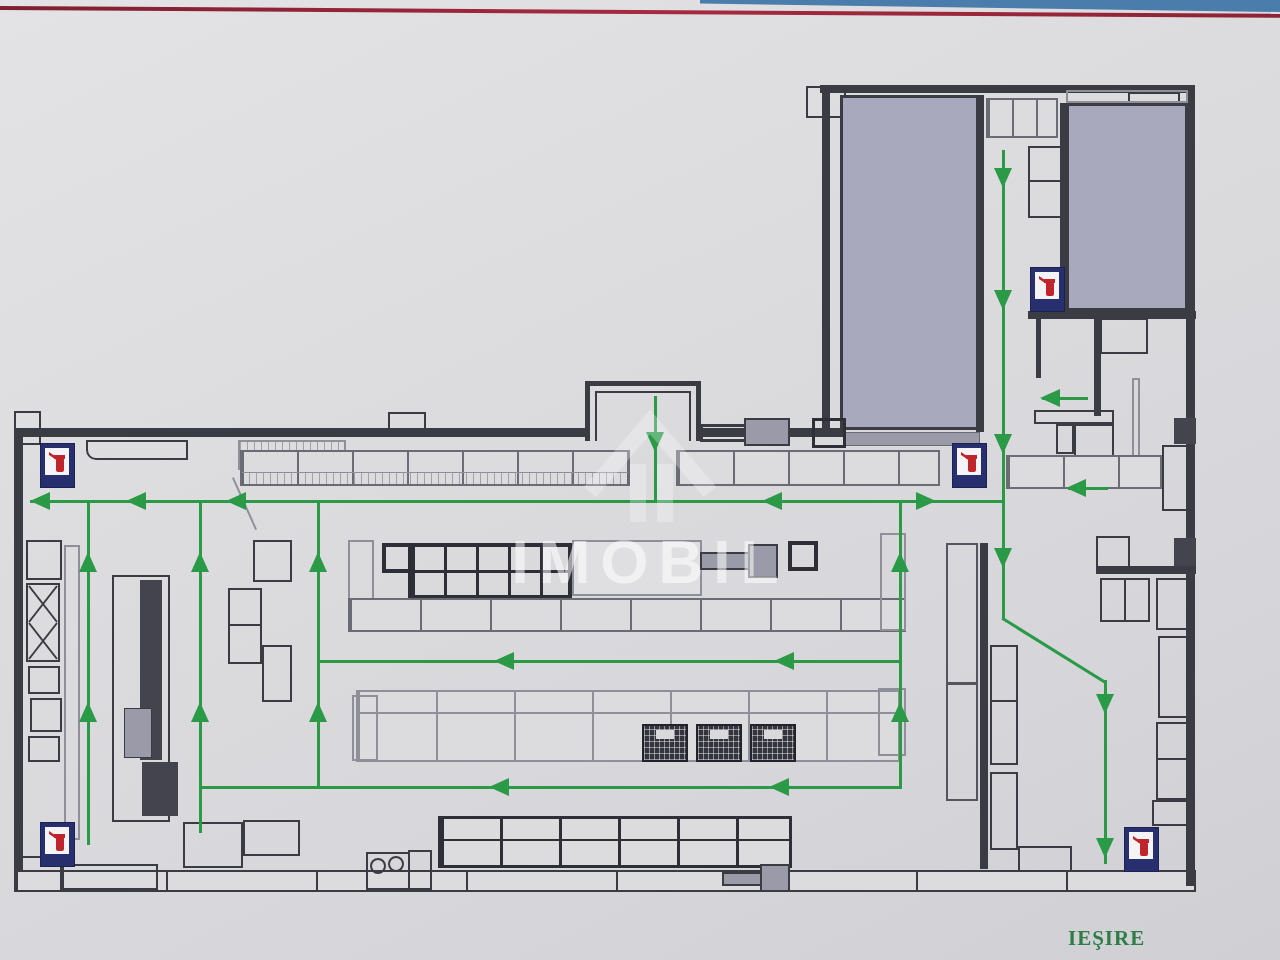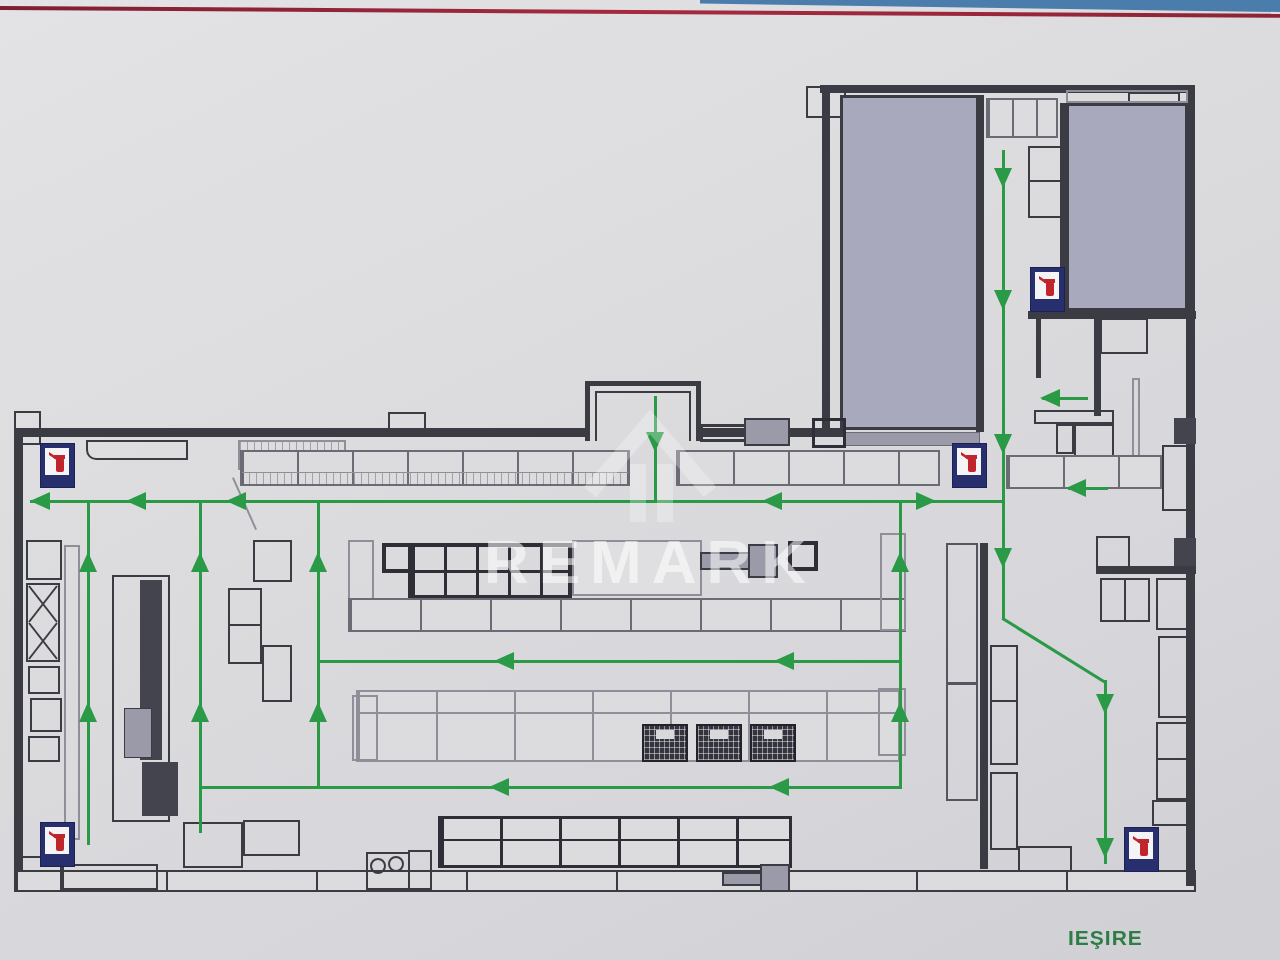"REMARK" div.brand { text: REMARK -> IMOBIL }
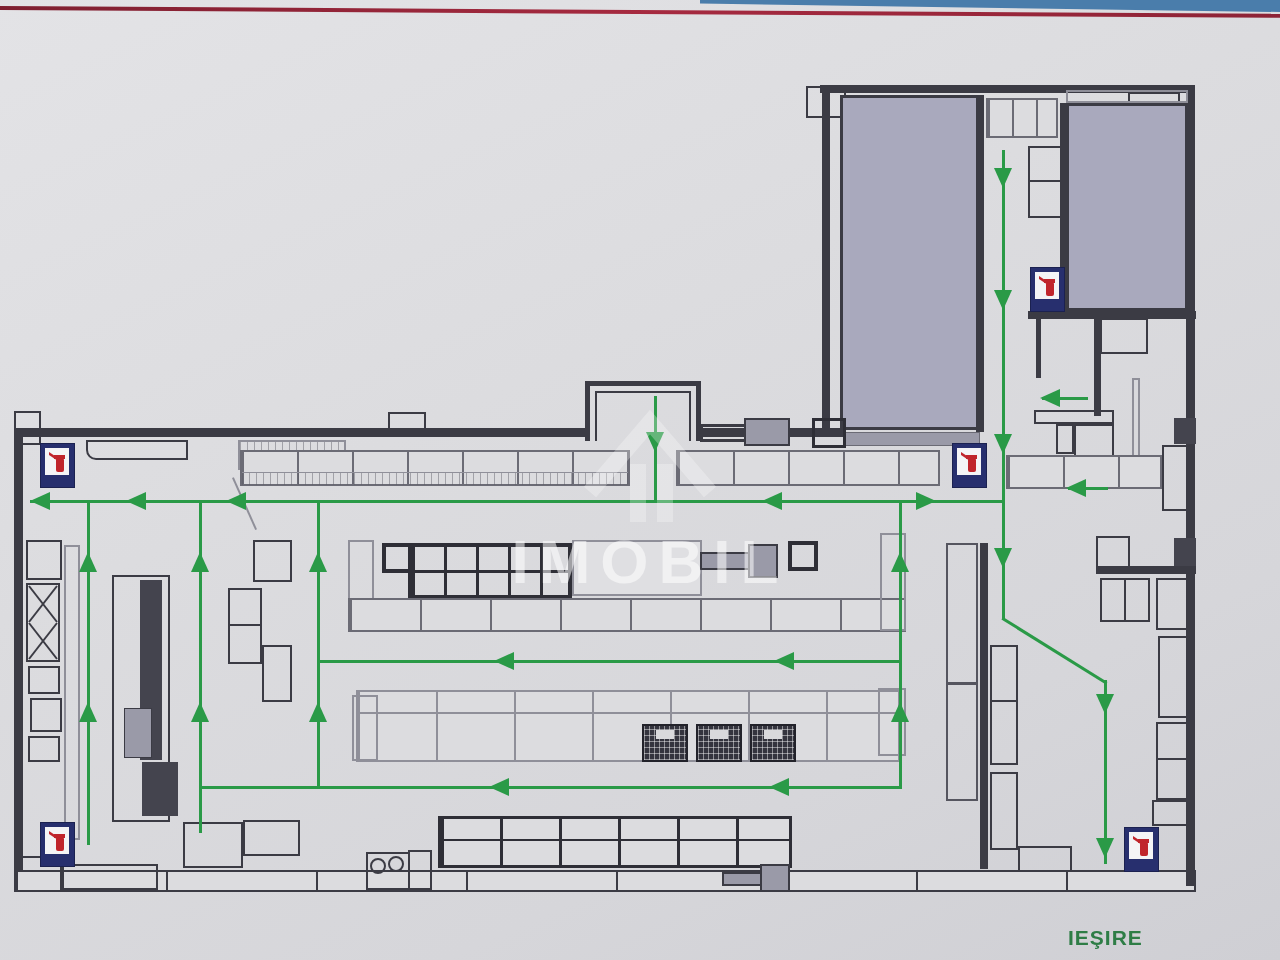"IEŞIRE" #exitLabel { font-family: Liberation Sans, sans-serif -> Liberation Serif, serif }
